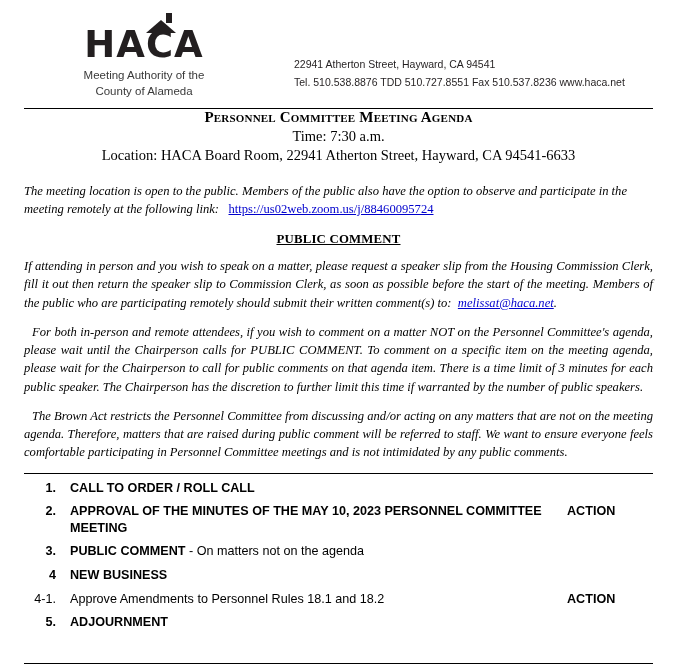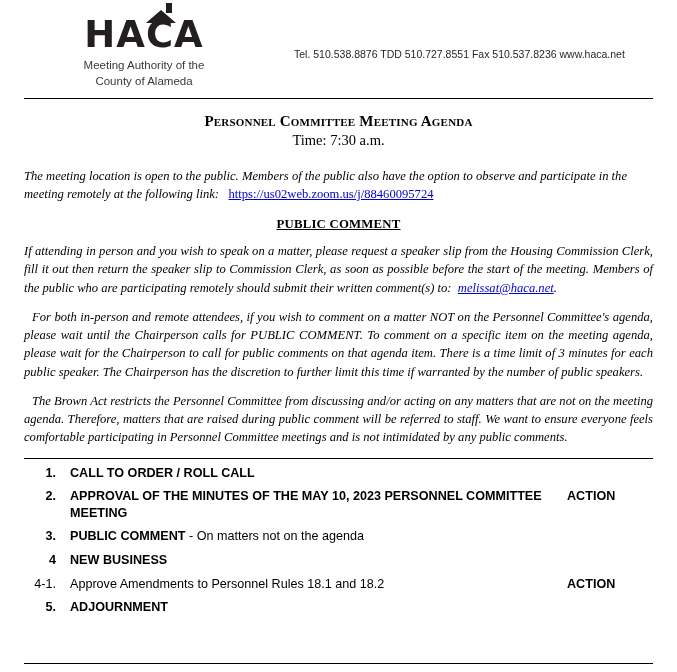"HACA" .page { padding: 6px 24px -> 16px 24px }
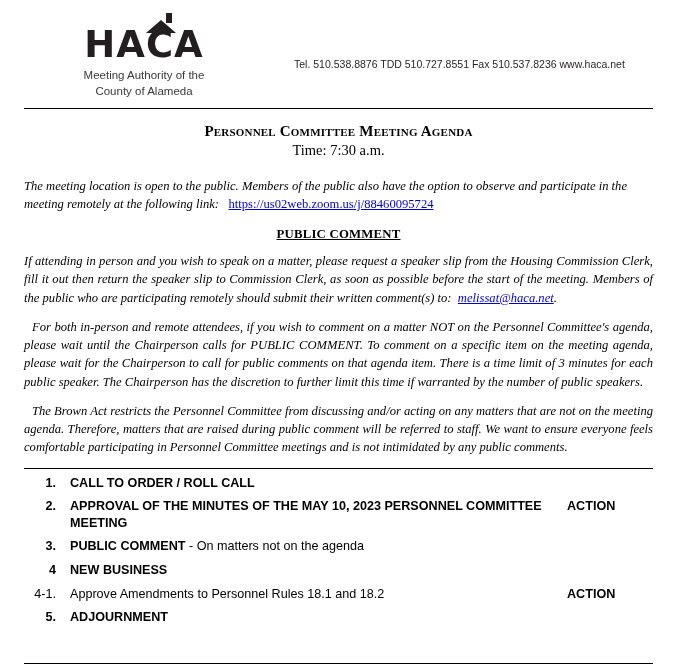"22941 Atherton Street, Hayward, CA" div { html: none -> <div>22941 Atherton Street, Hayward, CA 94541</div> }
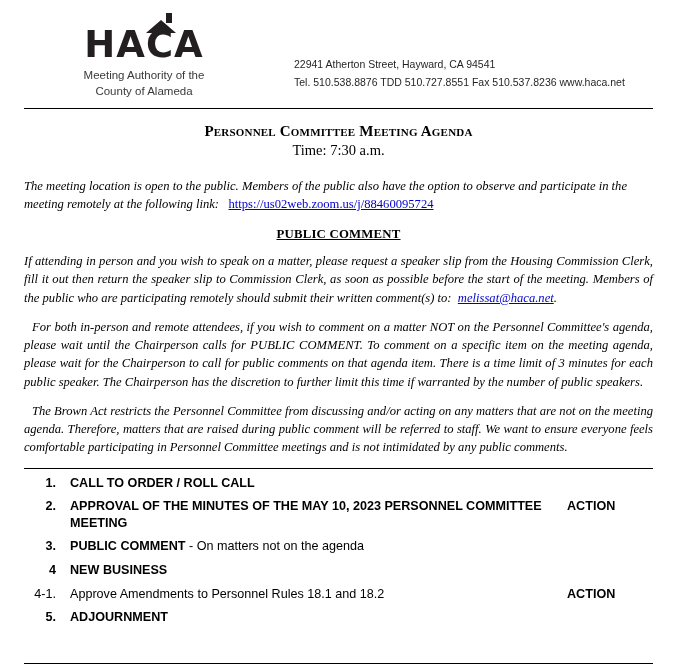"Personnel Committee Meeting Agenda" .title-block { margin-top: 14px -> none }
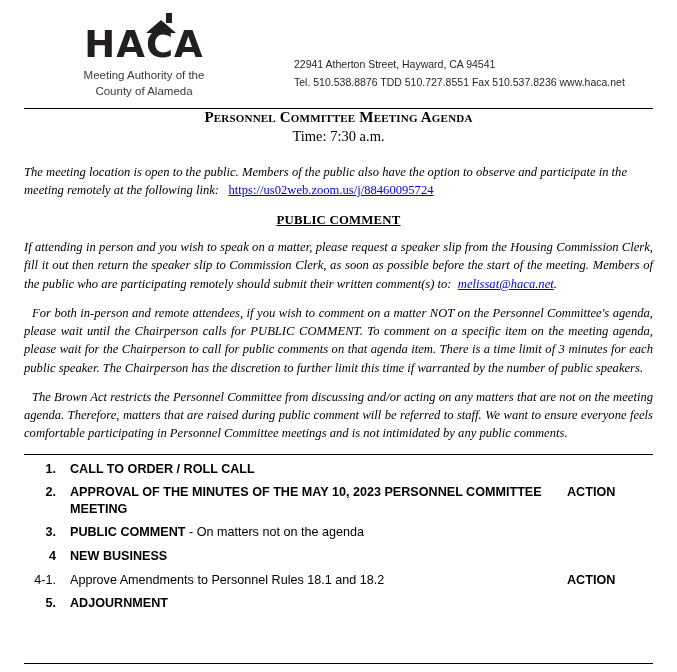"Location: HACA Board Room, 22941" div.title-line { html: none -> <div>Location: HACA Board Room, 22941 Atherton Street, Hayward, CA 94541-6633</div> }
